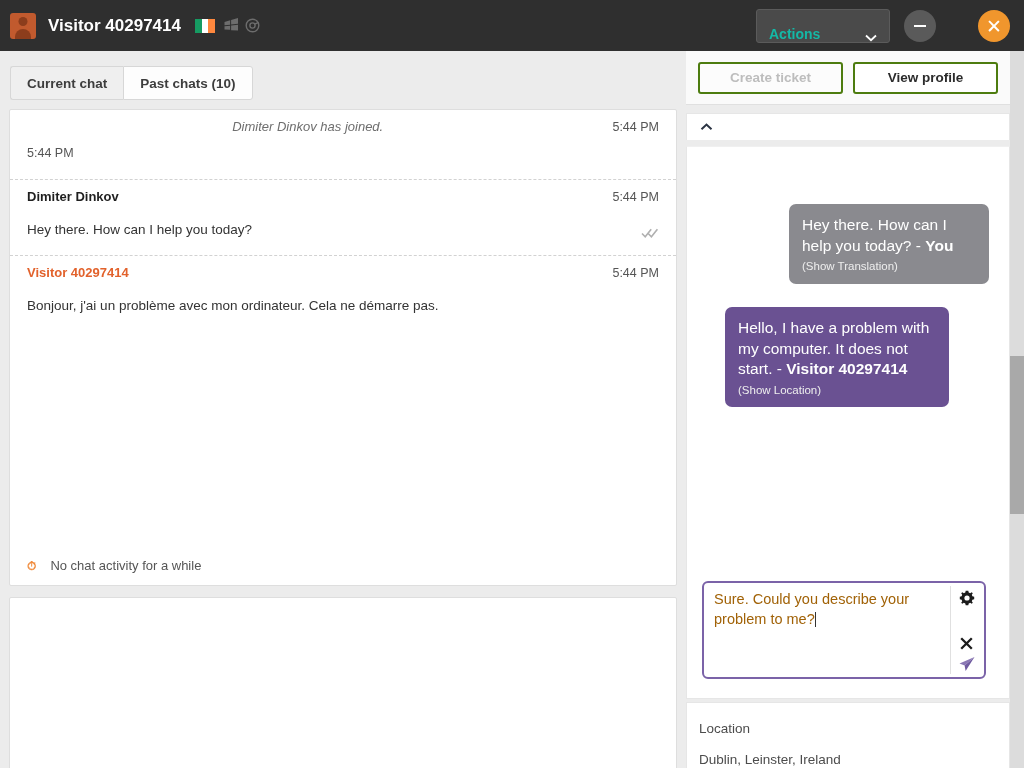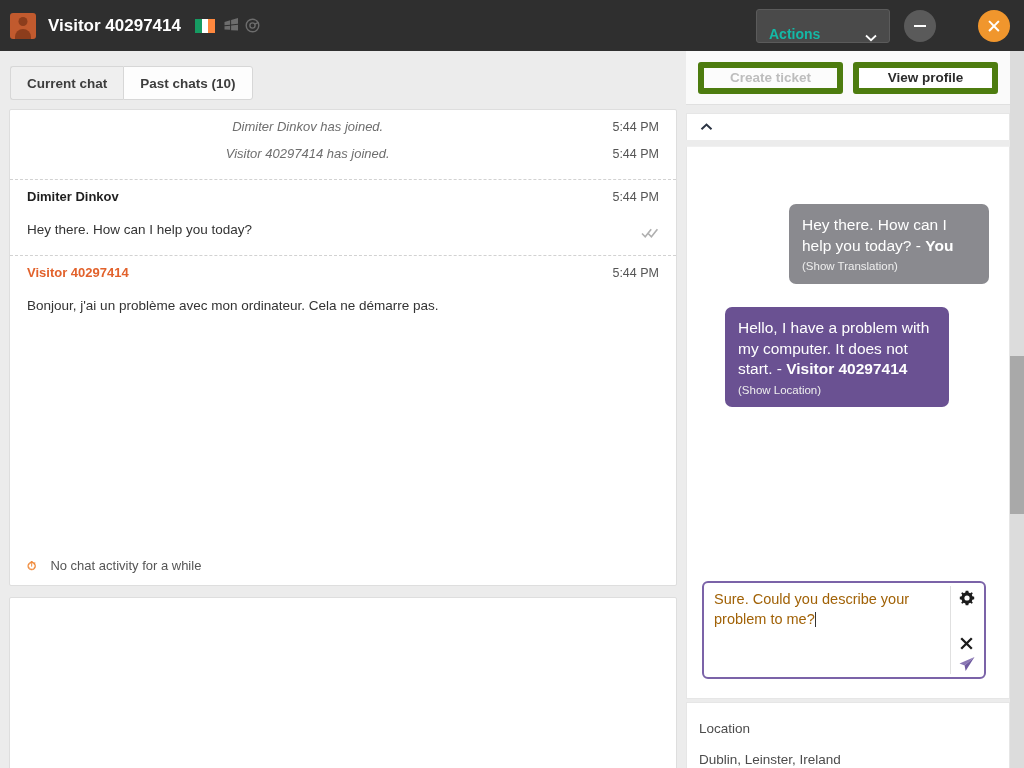"Create ticket" .flat-btn { border: 6px solid #4d7c0f -> 2px solid #4d7c0f }
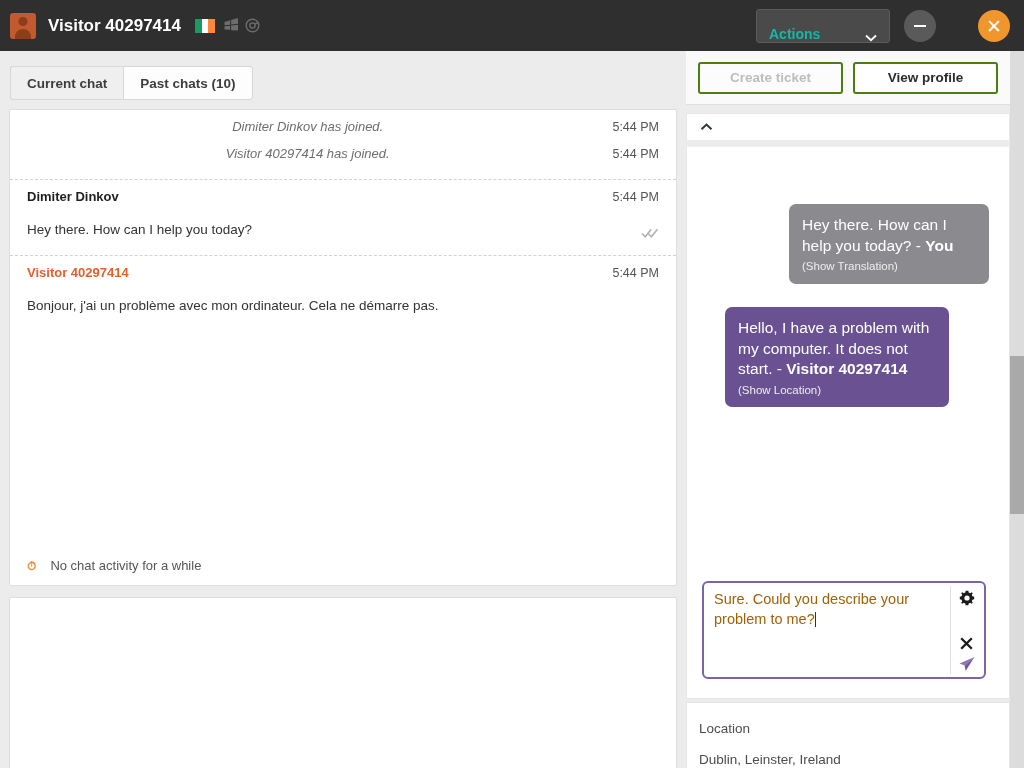"Visitor 40297414 has joined." span.txt { html: <span>Visitor 40297414 has joined.</span> -> none }
